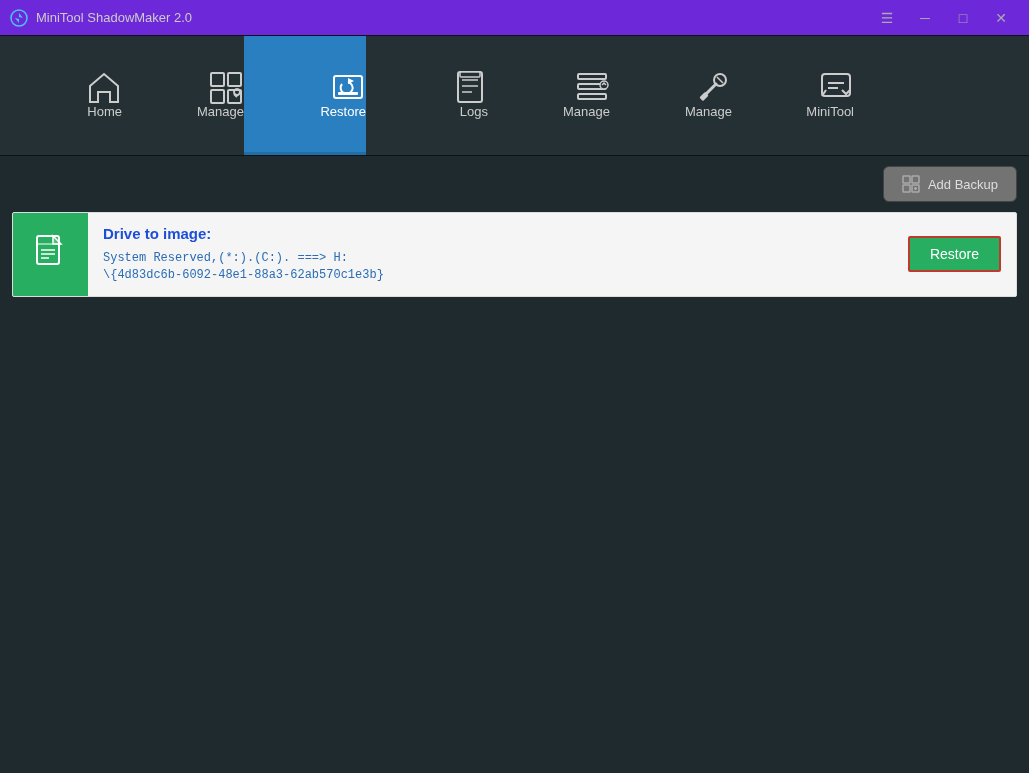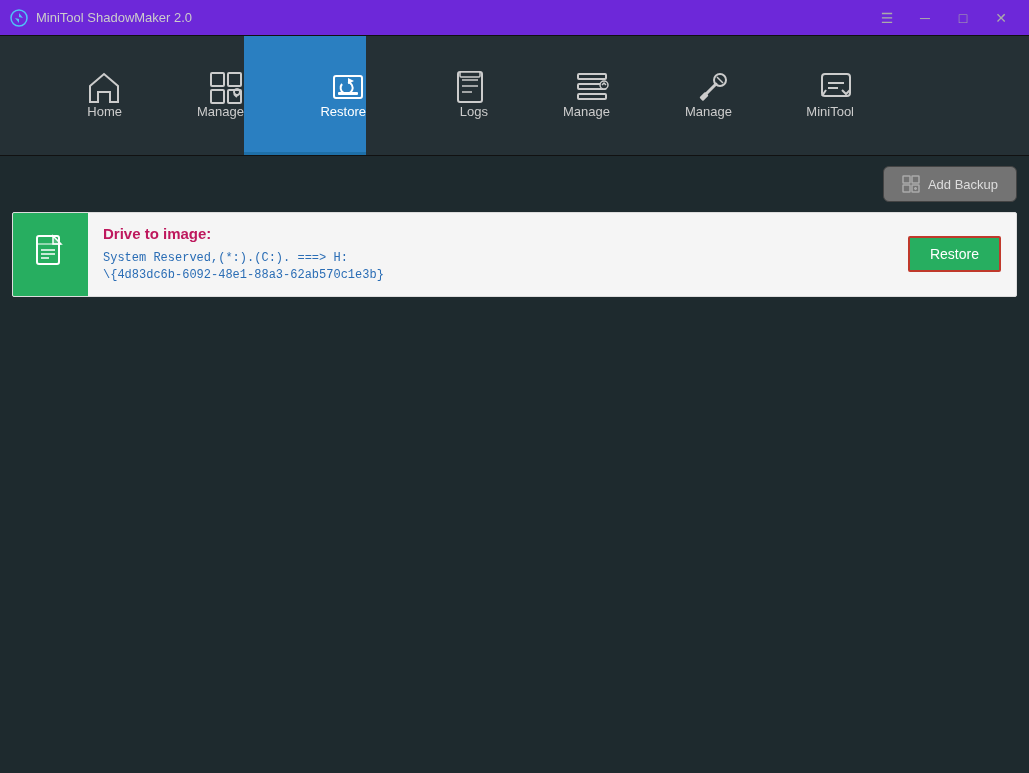"Drive to image:" .backup-card-title { color: #be185d -> #1d4ed8 }
